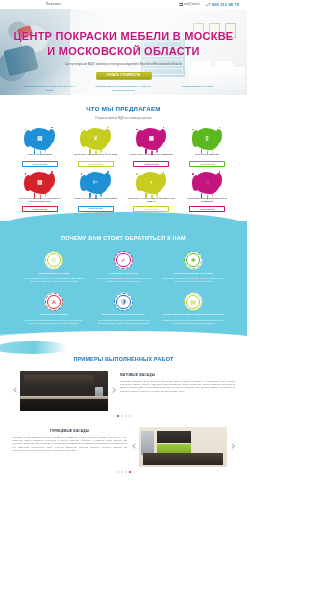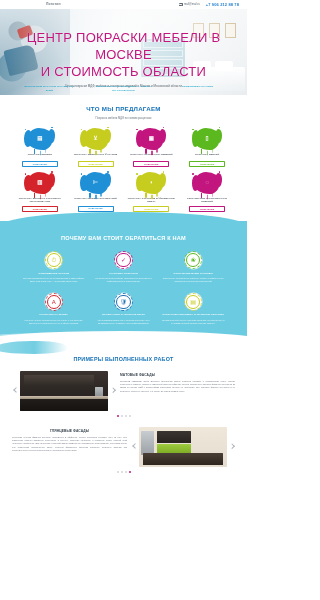"ЦЕНТР ПОКРАСКИ МЕБЕЛИ В МОСКВЕ" .hero-title { font-size: 13px -> 11px; font-weight: 400 -> 700 }
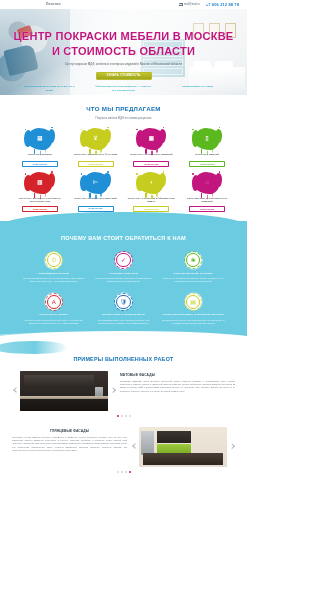"И СТОИМОСТЬ ОБЛАСТИ" div { text: СТОИМОСТЬ -> МОСКОВСКОЙ }
